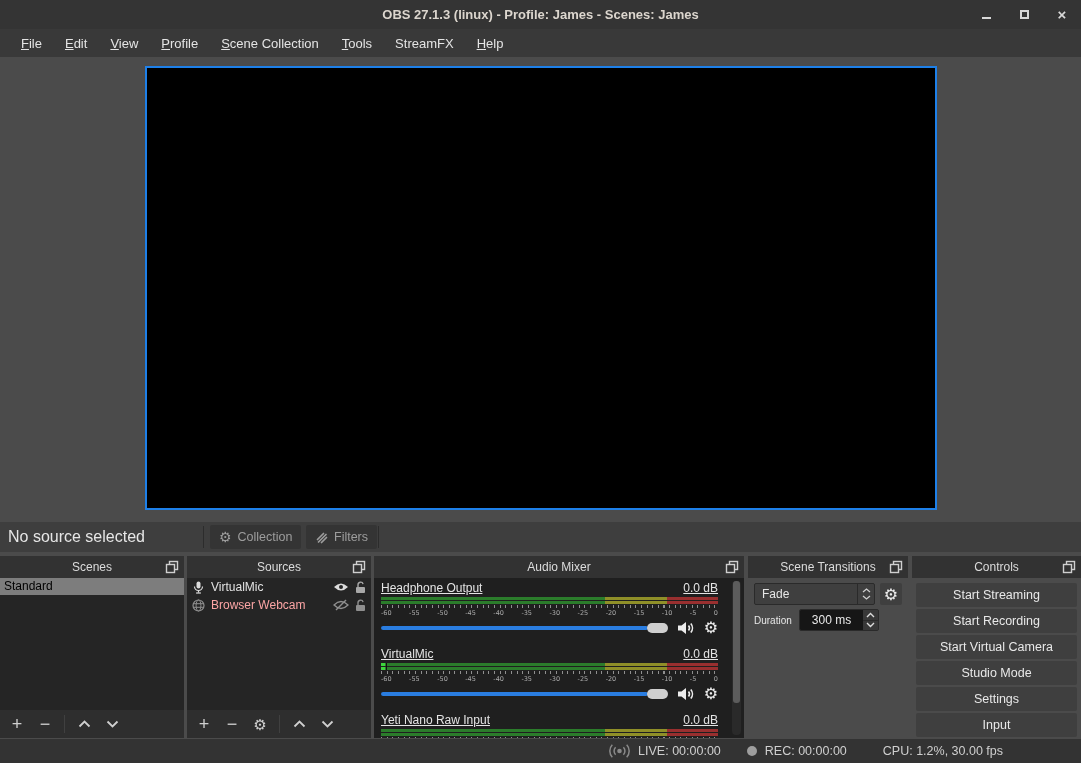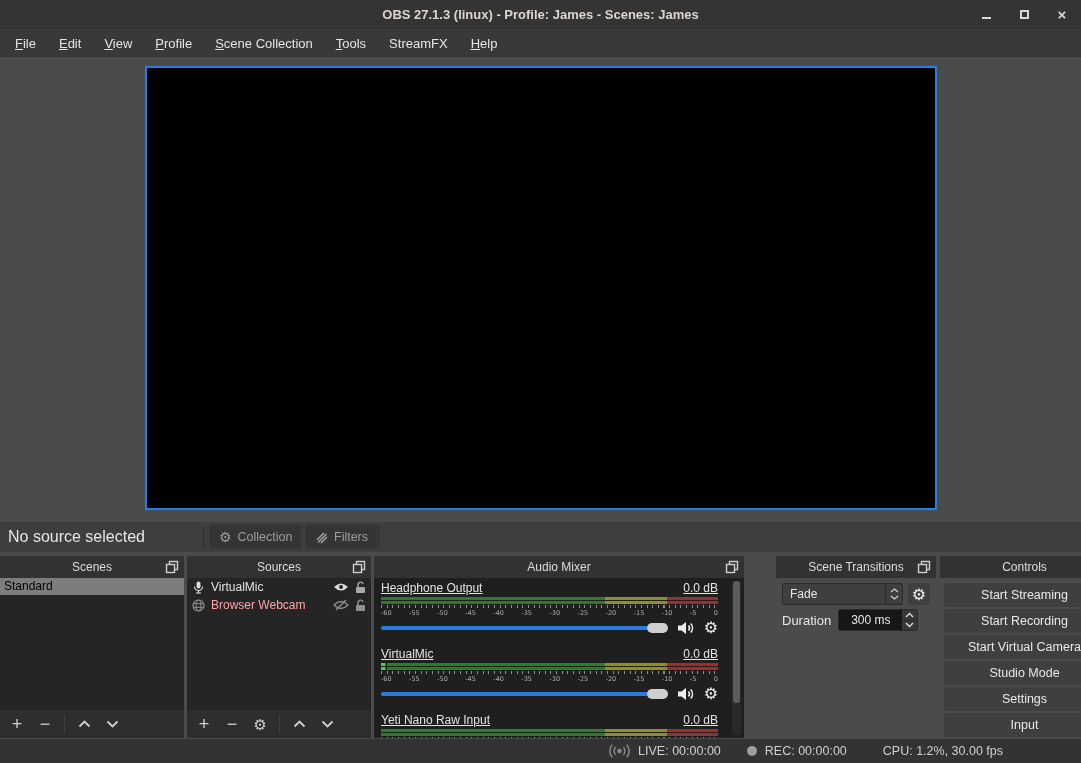"File" .menubar { padding-left: 10px -> 16px }
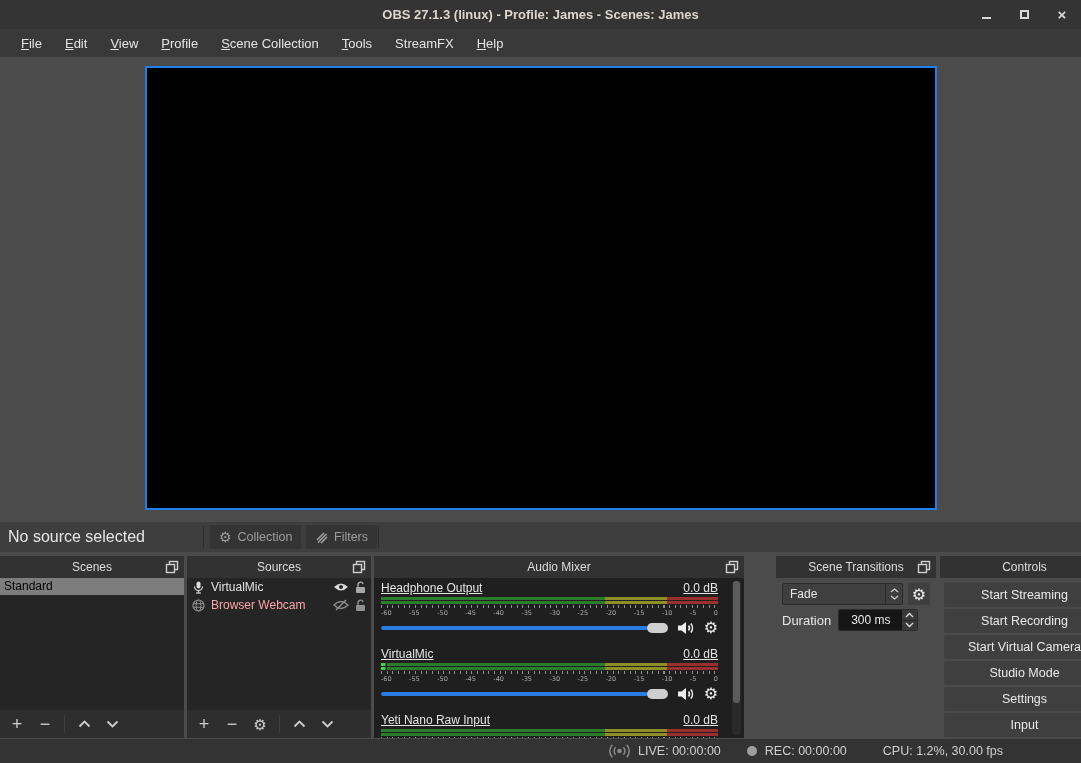"Scene Transitions" .panel-gray { margin-left: 28px -> none }
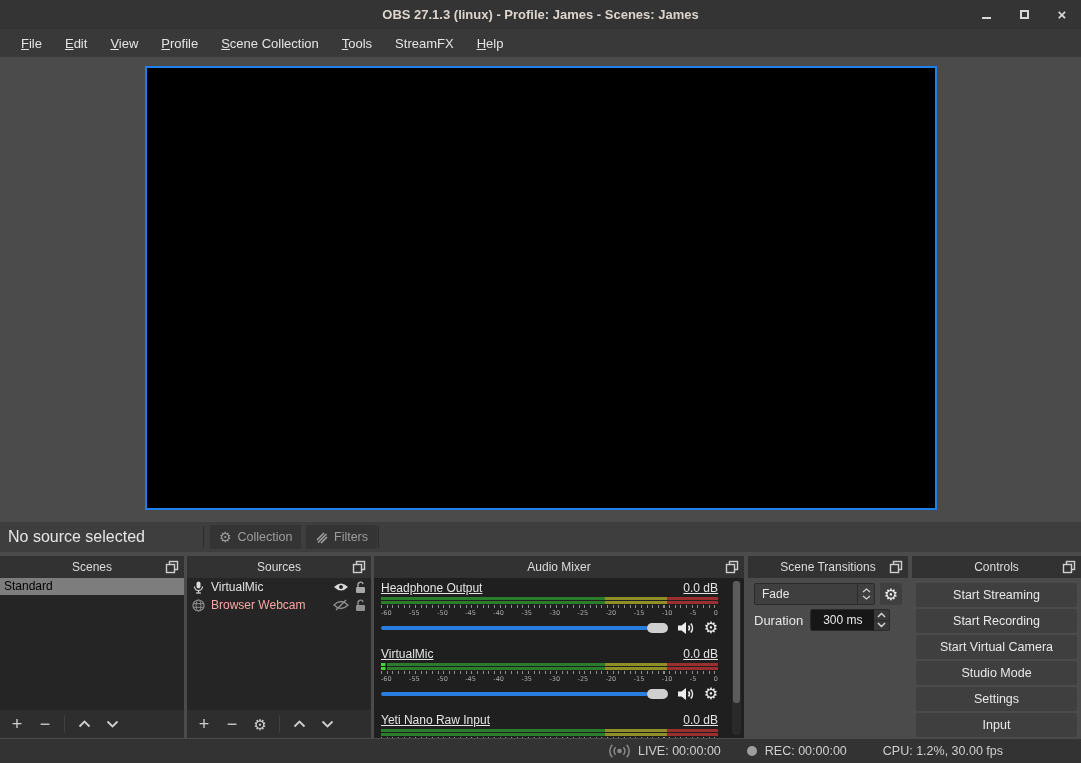"Duration" .duration-label { font-size: 13px -> 10px }
